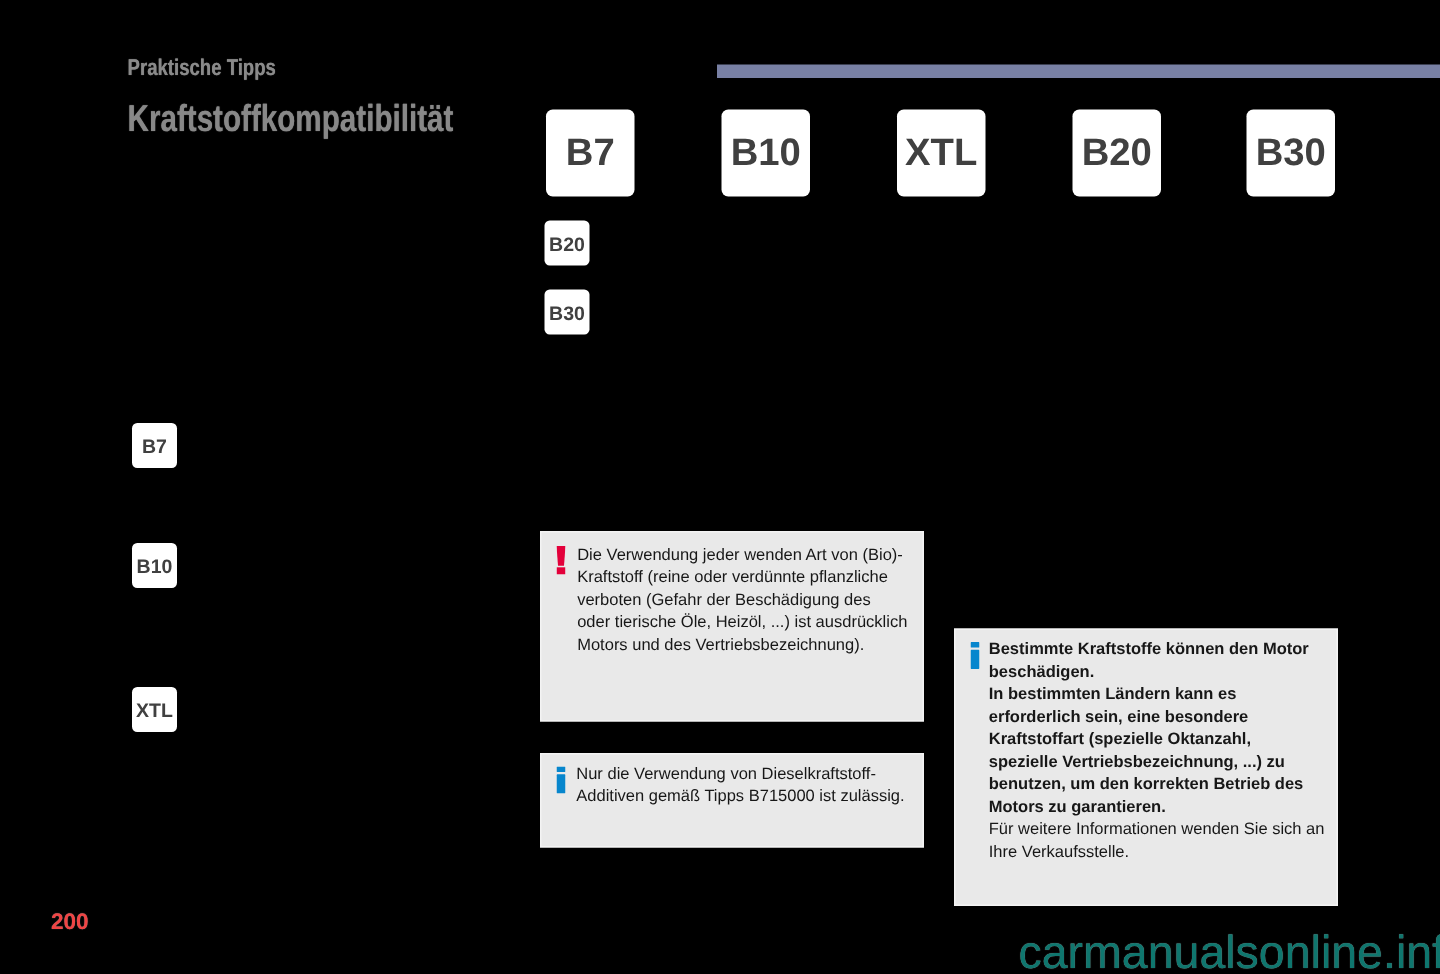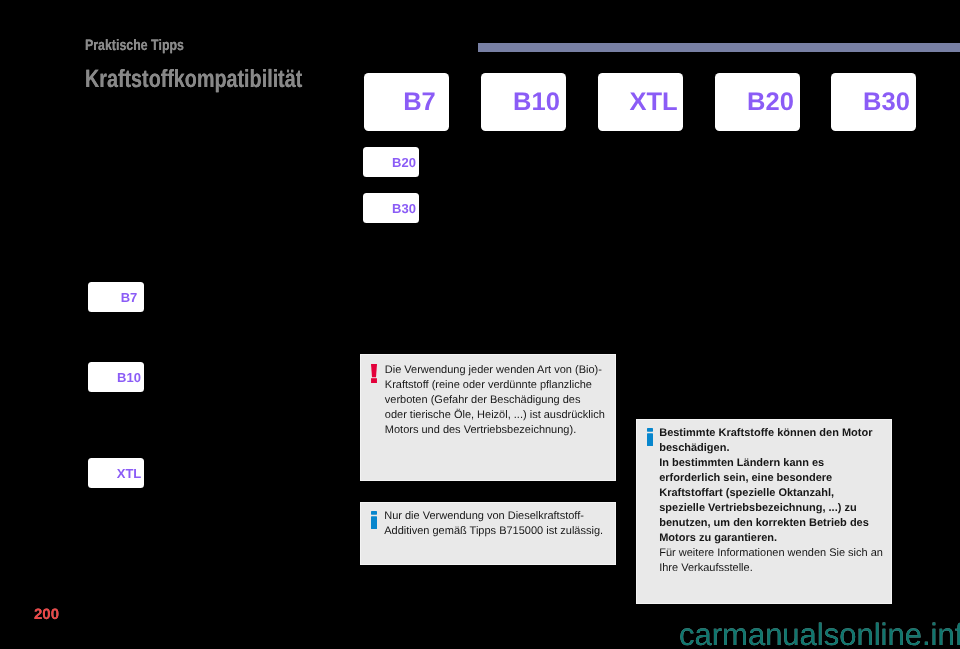"B7" .badge { color: #8b5cf6 -> #404040; padding-left: 26px -> none }
